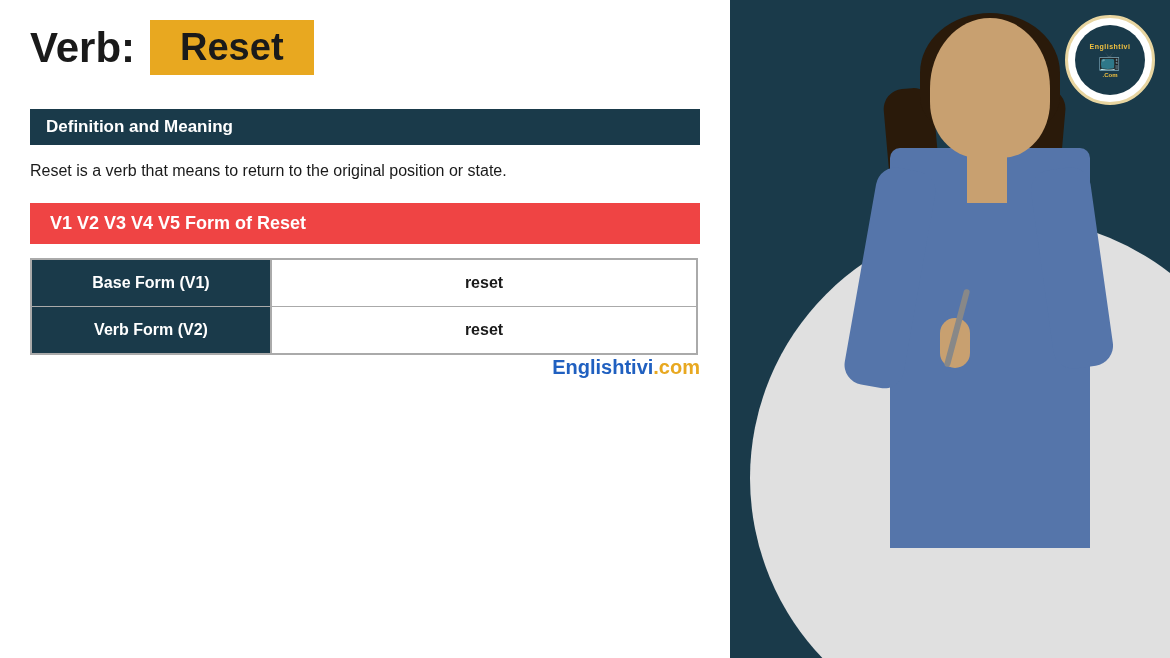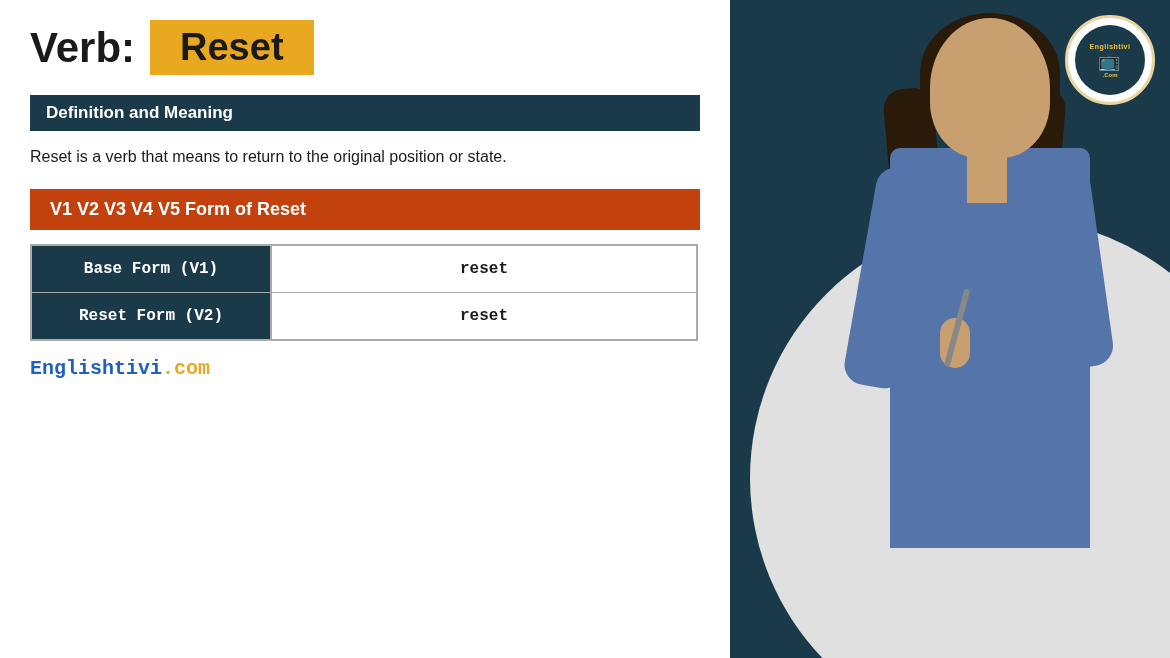"Definition and Meaning" .definition-banner { margin-top: none -> 14px }
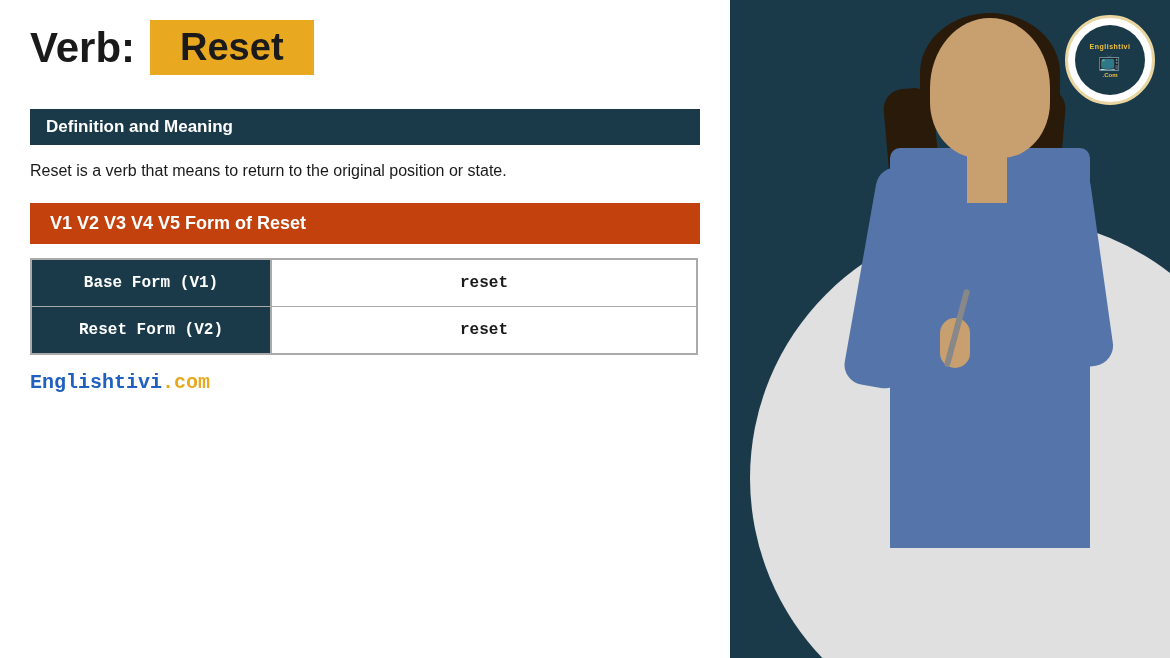"V1 V2 V3 V4 V5" .forms-banner { background: #c2410c -> #ef4444 }
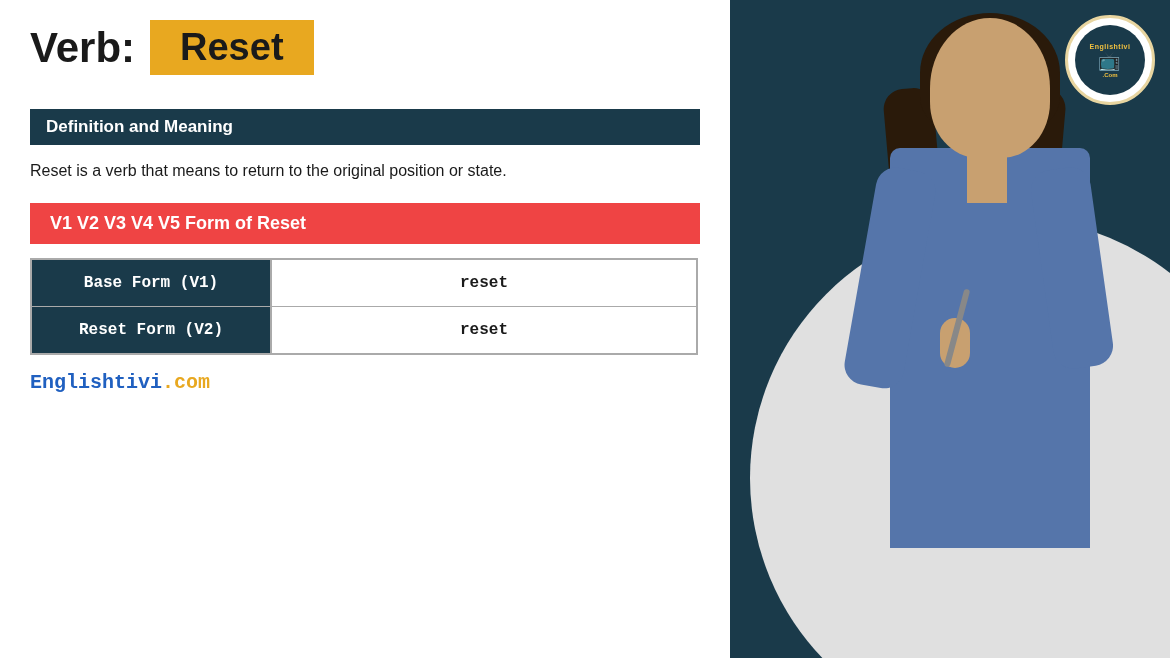"Base Form (V1)" .verb-table { font-family: Liberation Mono, monospace -> none }
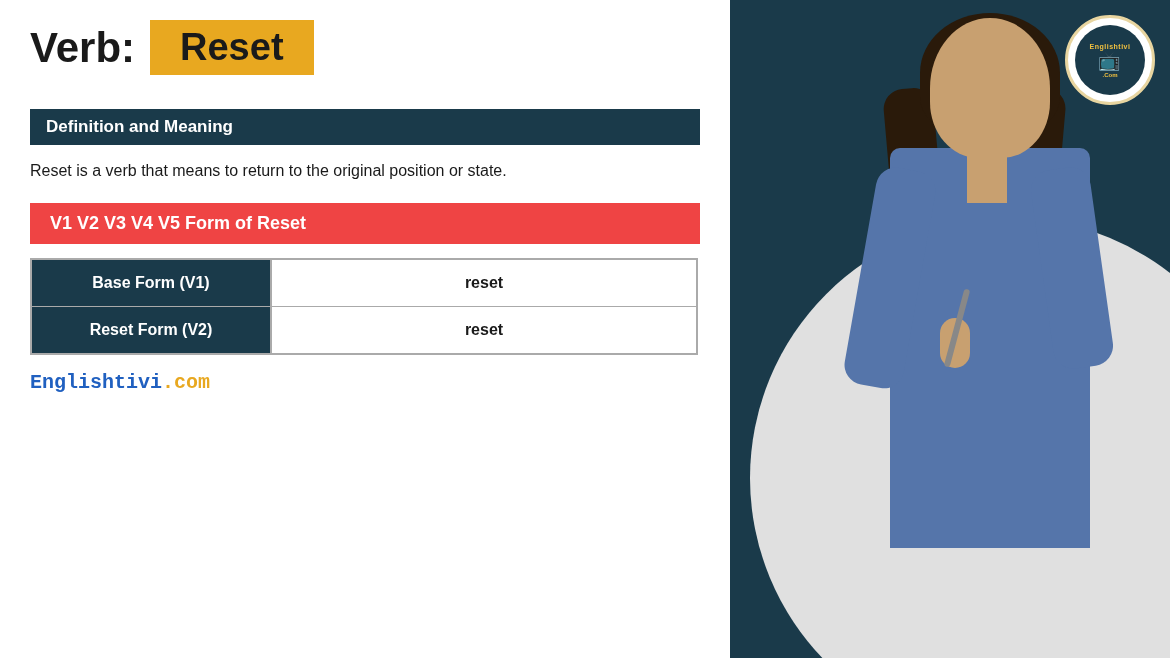"Reset Form (V2)" td.label-col { text: Reset -> Verb }
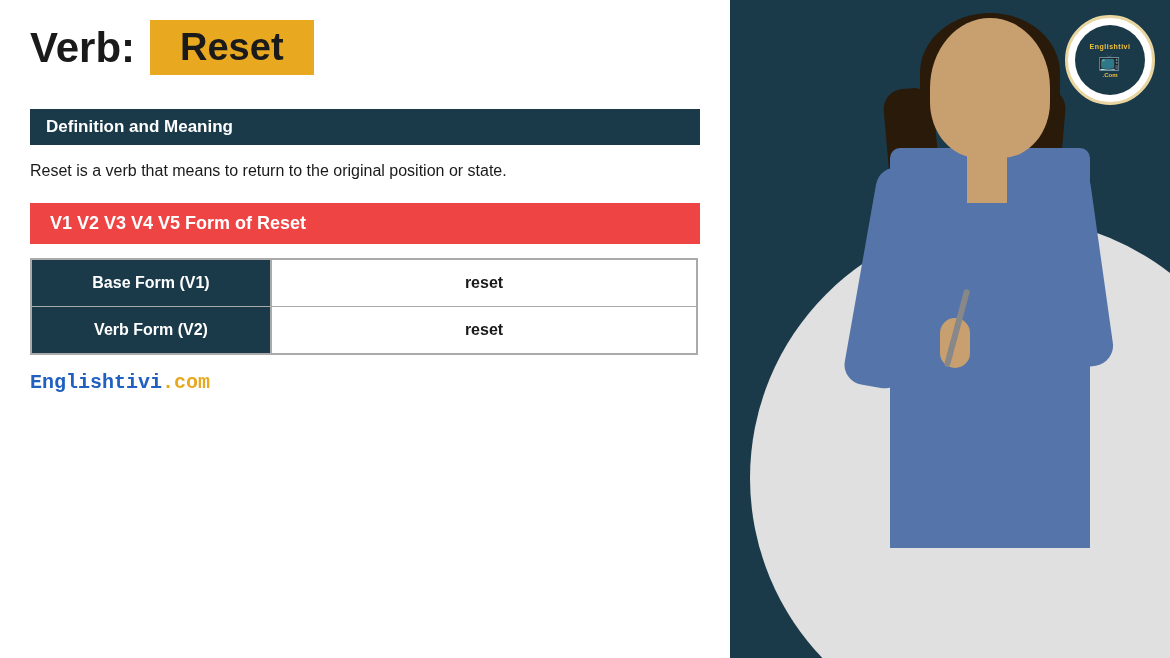"Englishtivi.com" .footer-brand { font-family: Liberation Mono, monospace -> none; margin-top: 16px -> 1px; text-align: left -> right }
